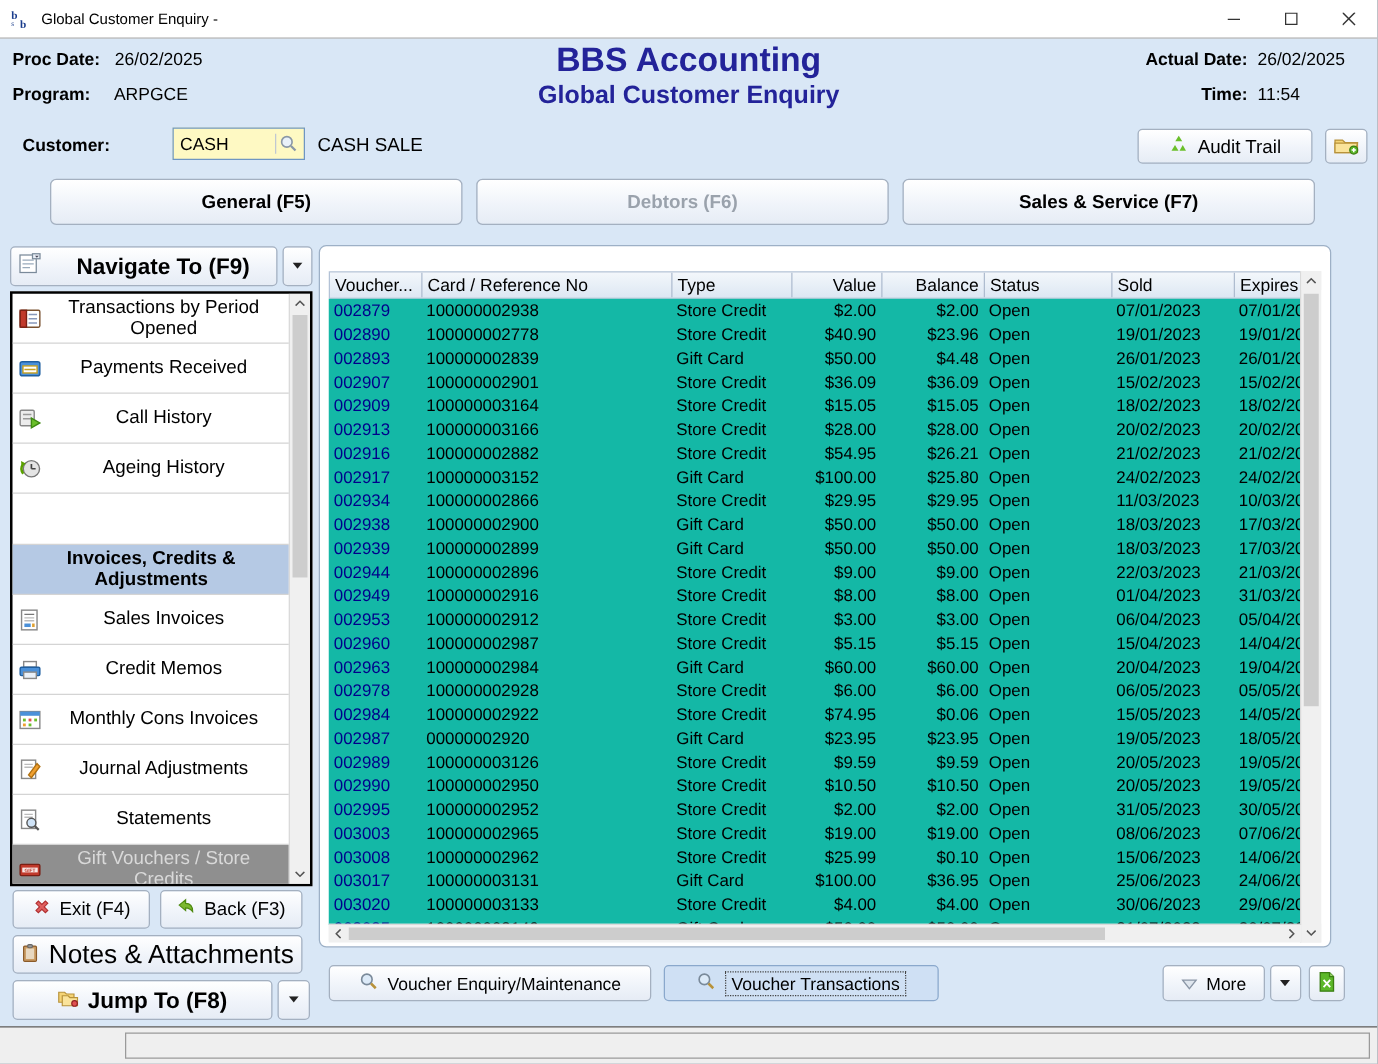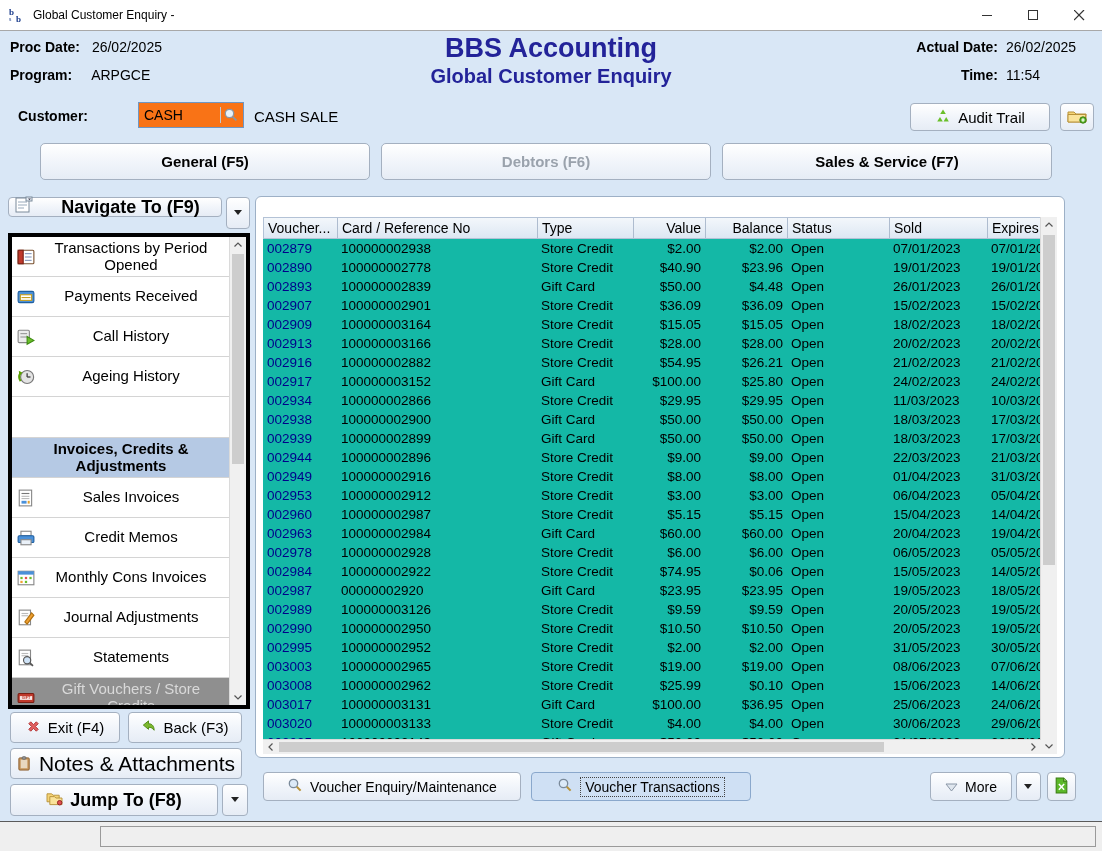"CASH" .cust-input { background: #f97316 -> #fef9c3 }
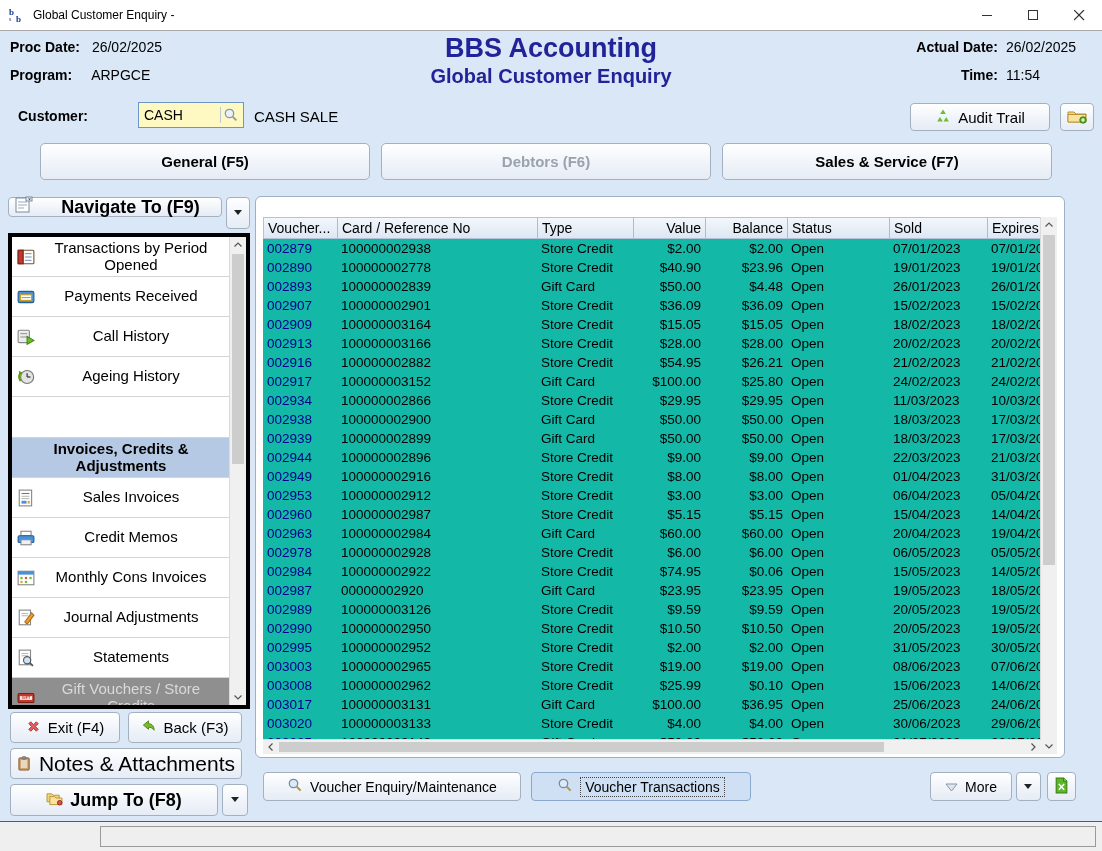"Navigate To (F9)" .nav-head { height: 20px -> 32px }
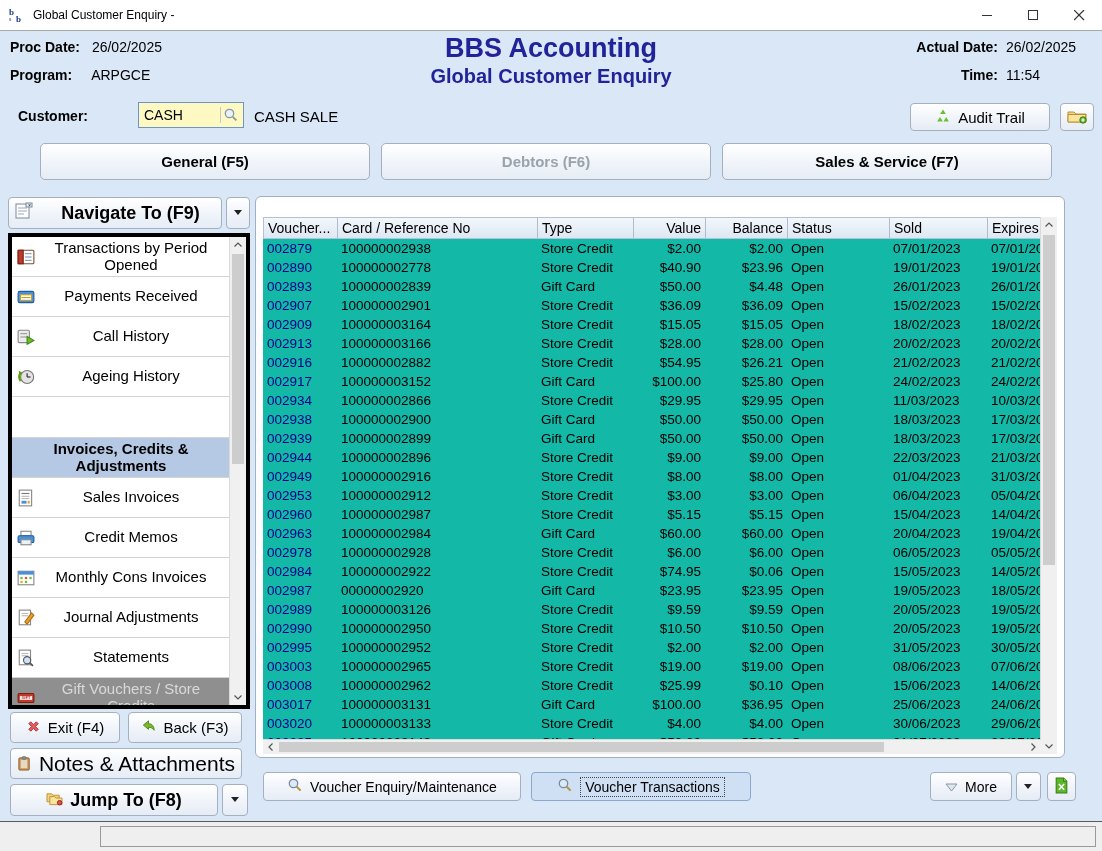"Transactions by Period Opened" .side-list { border: 4px solid #000000 -> 2px solid #000000 }
